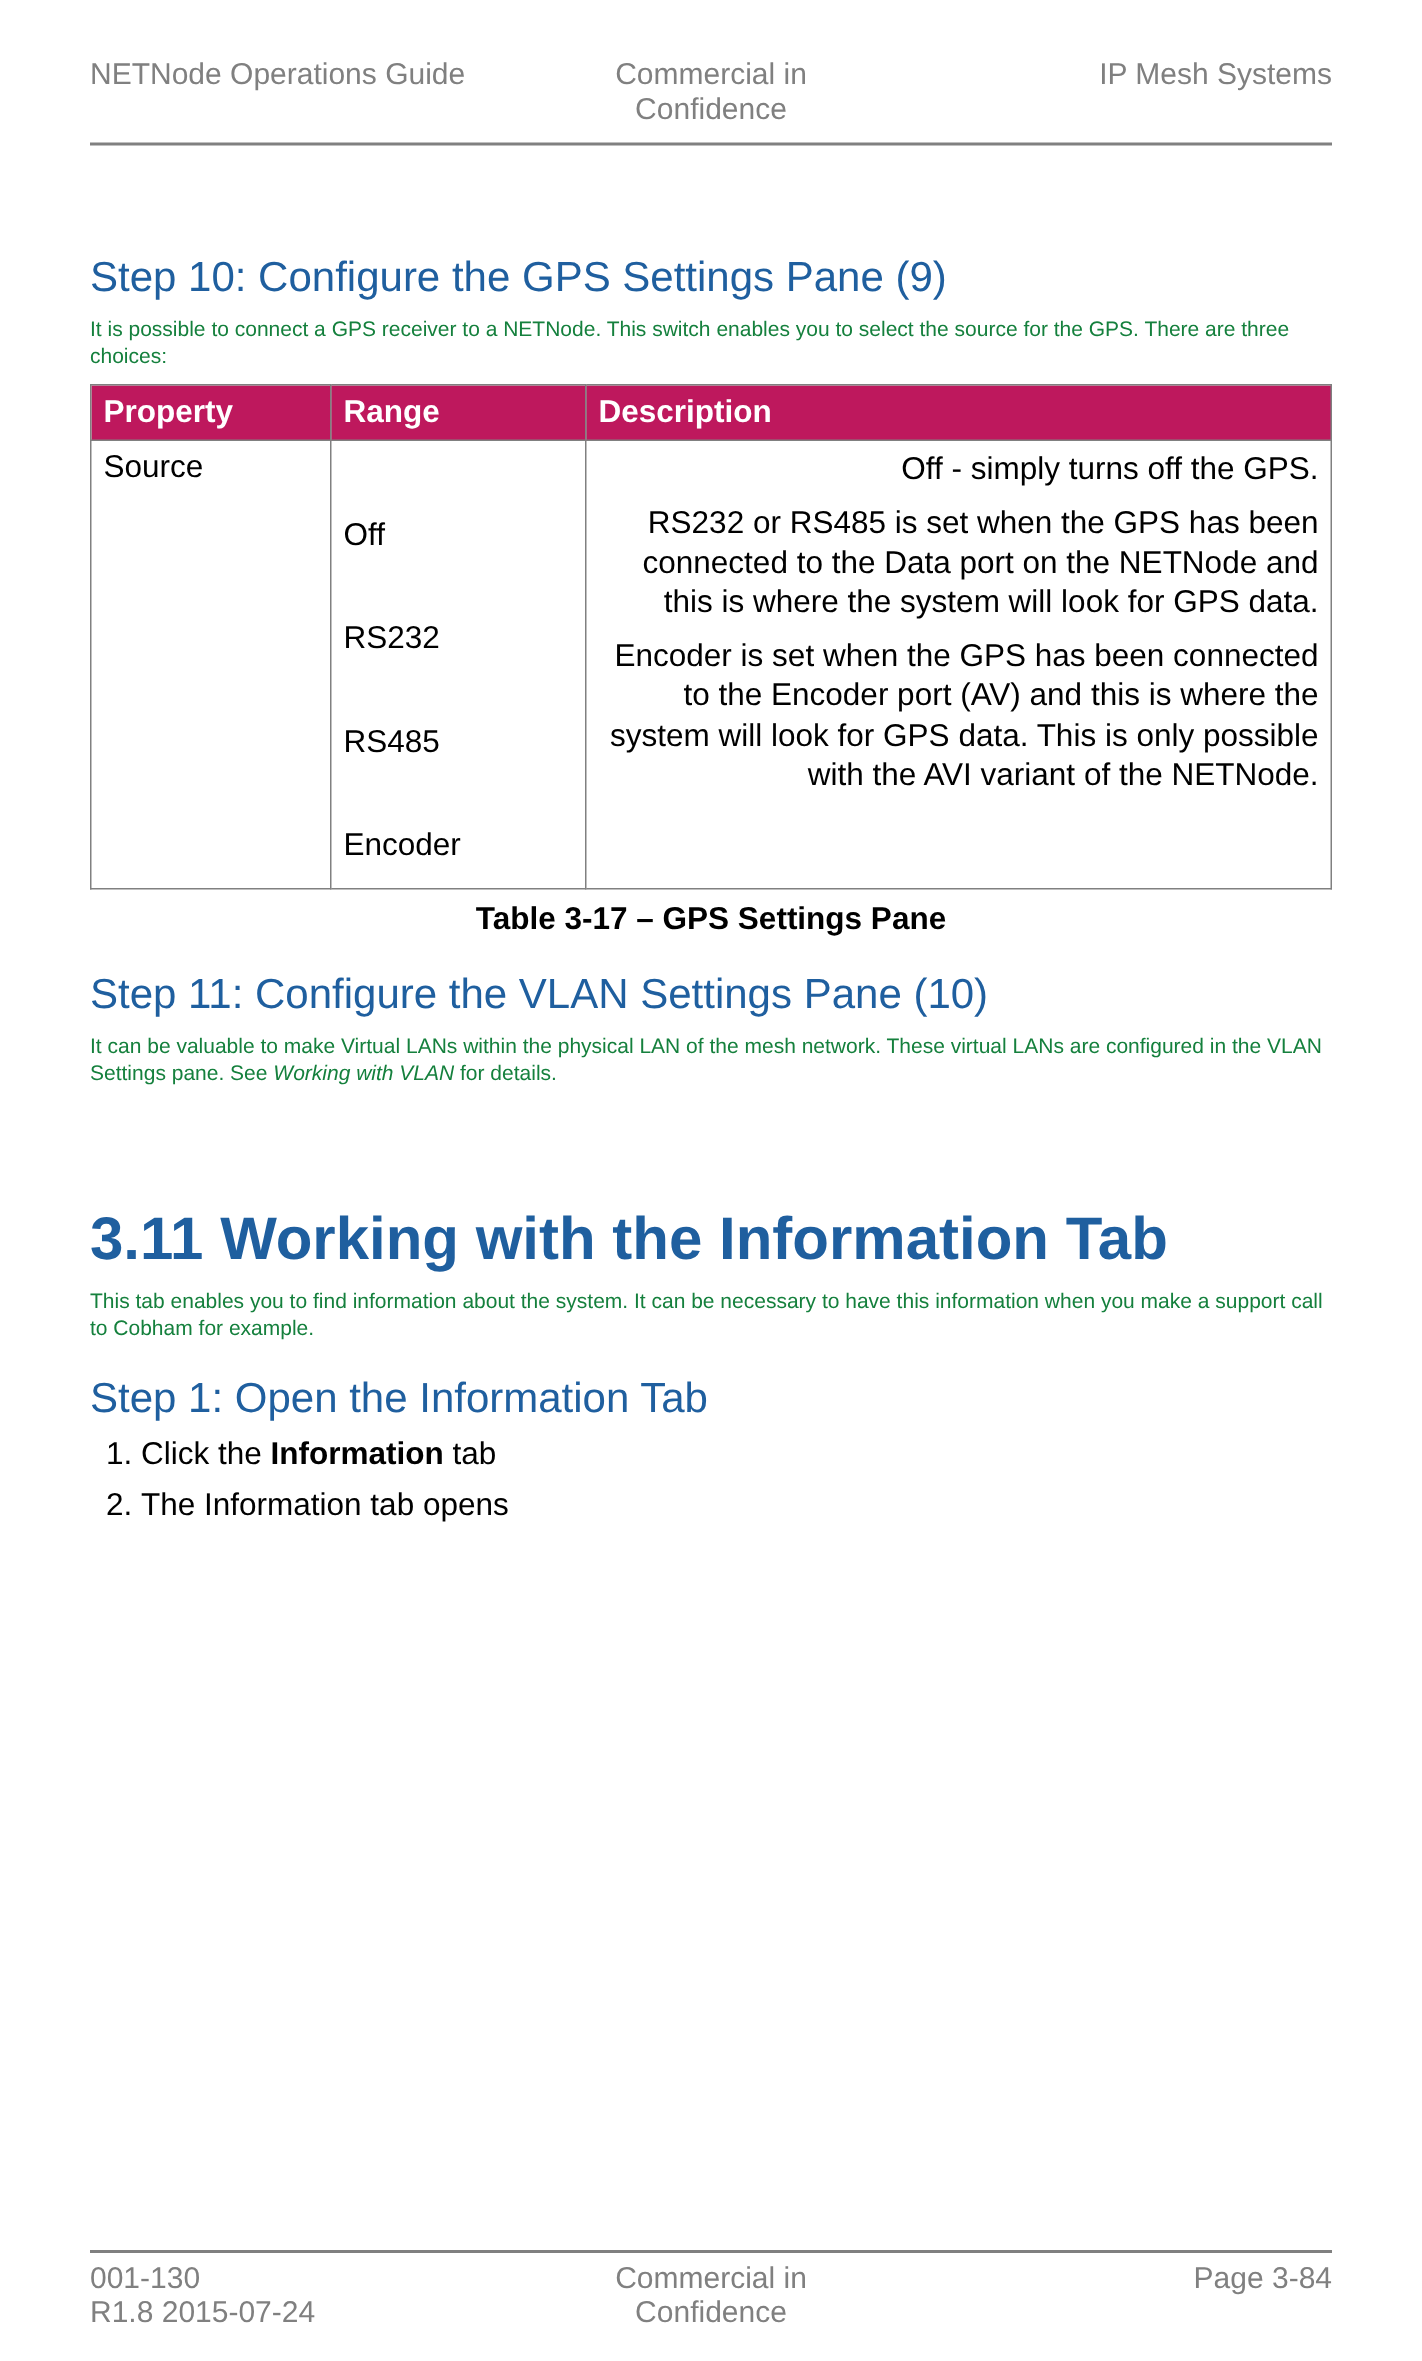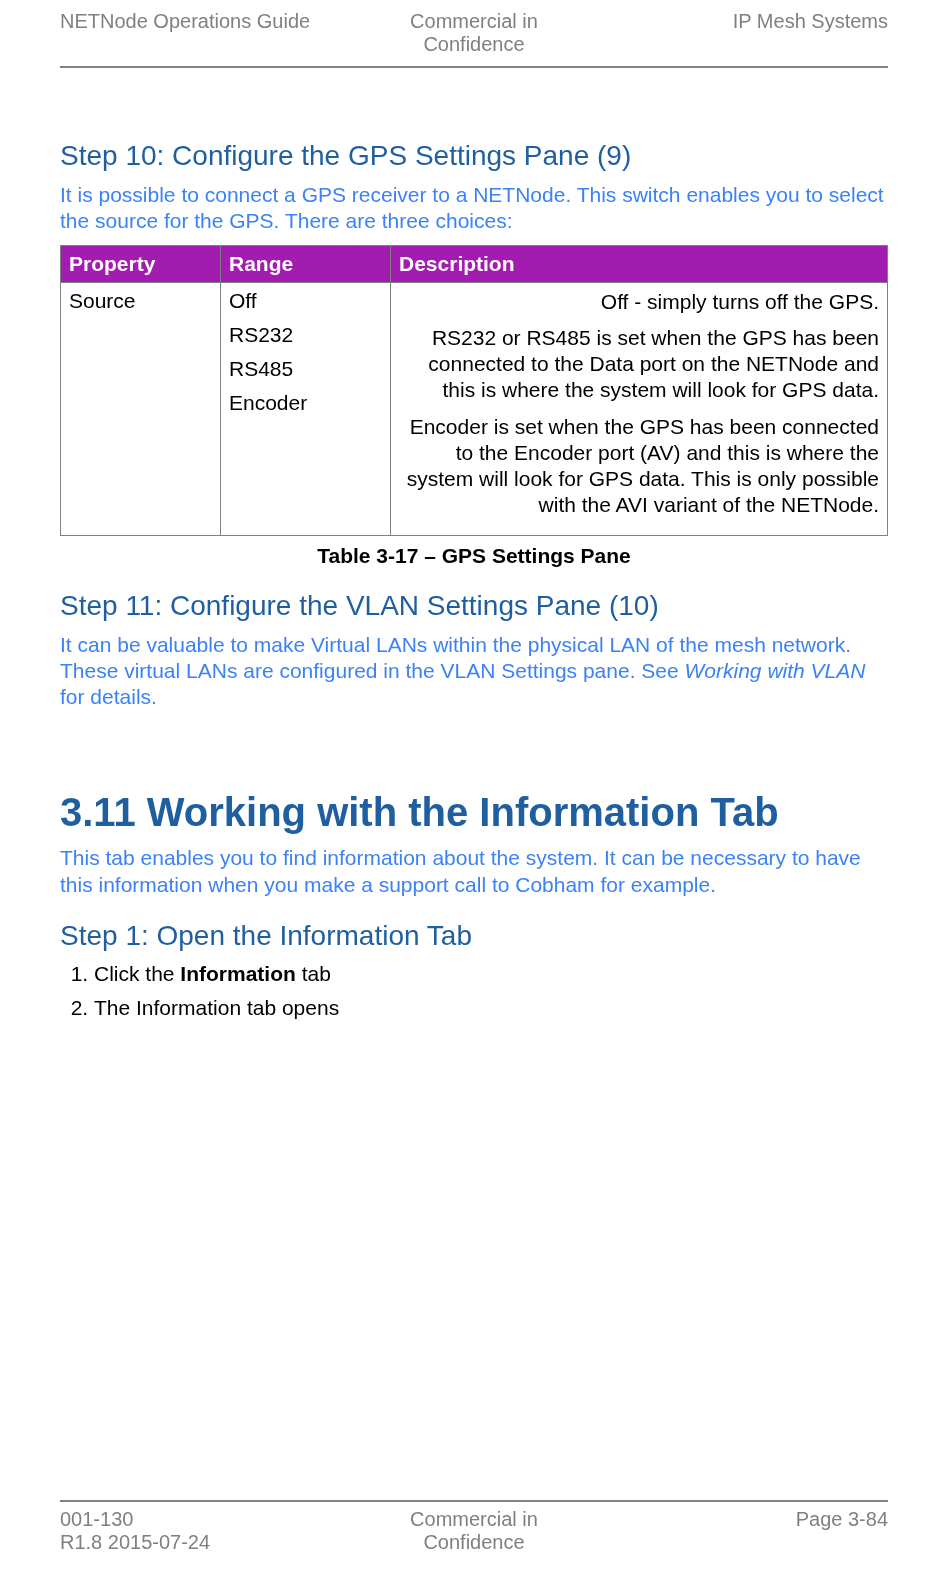"NETNode Operations Guide" .page-header { margin-top: none -> 29px }
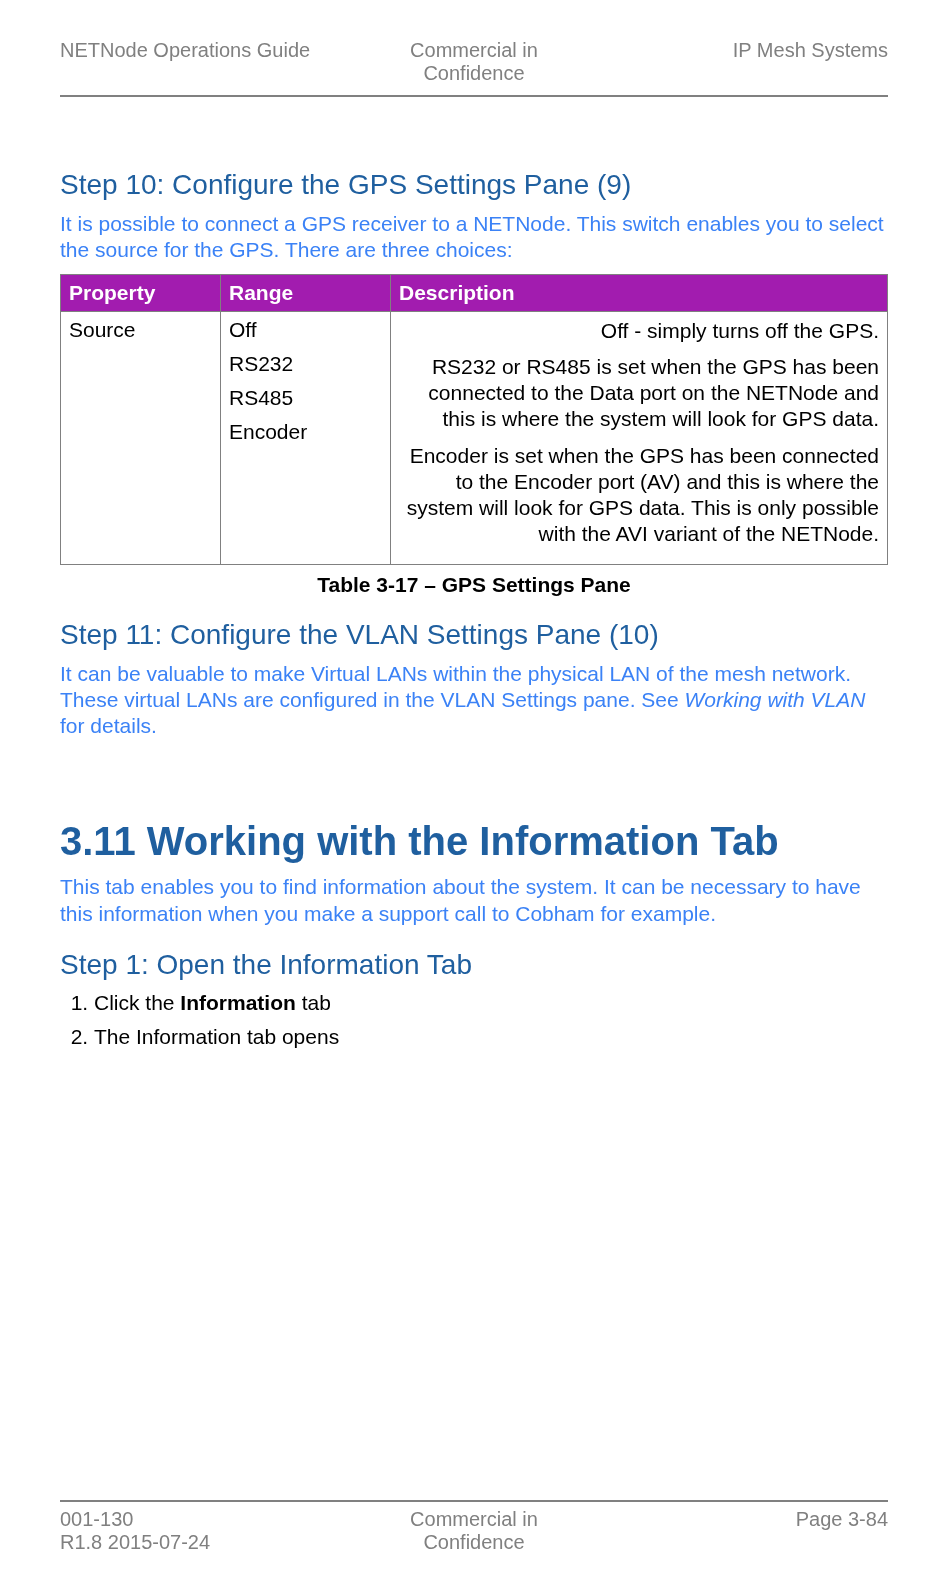"It is possible to connect" .para { color: #3b82f6 -> #15803d; font-size: 21px -> 14px }
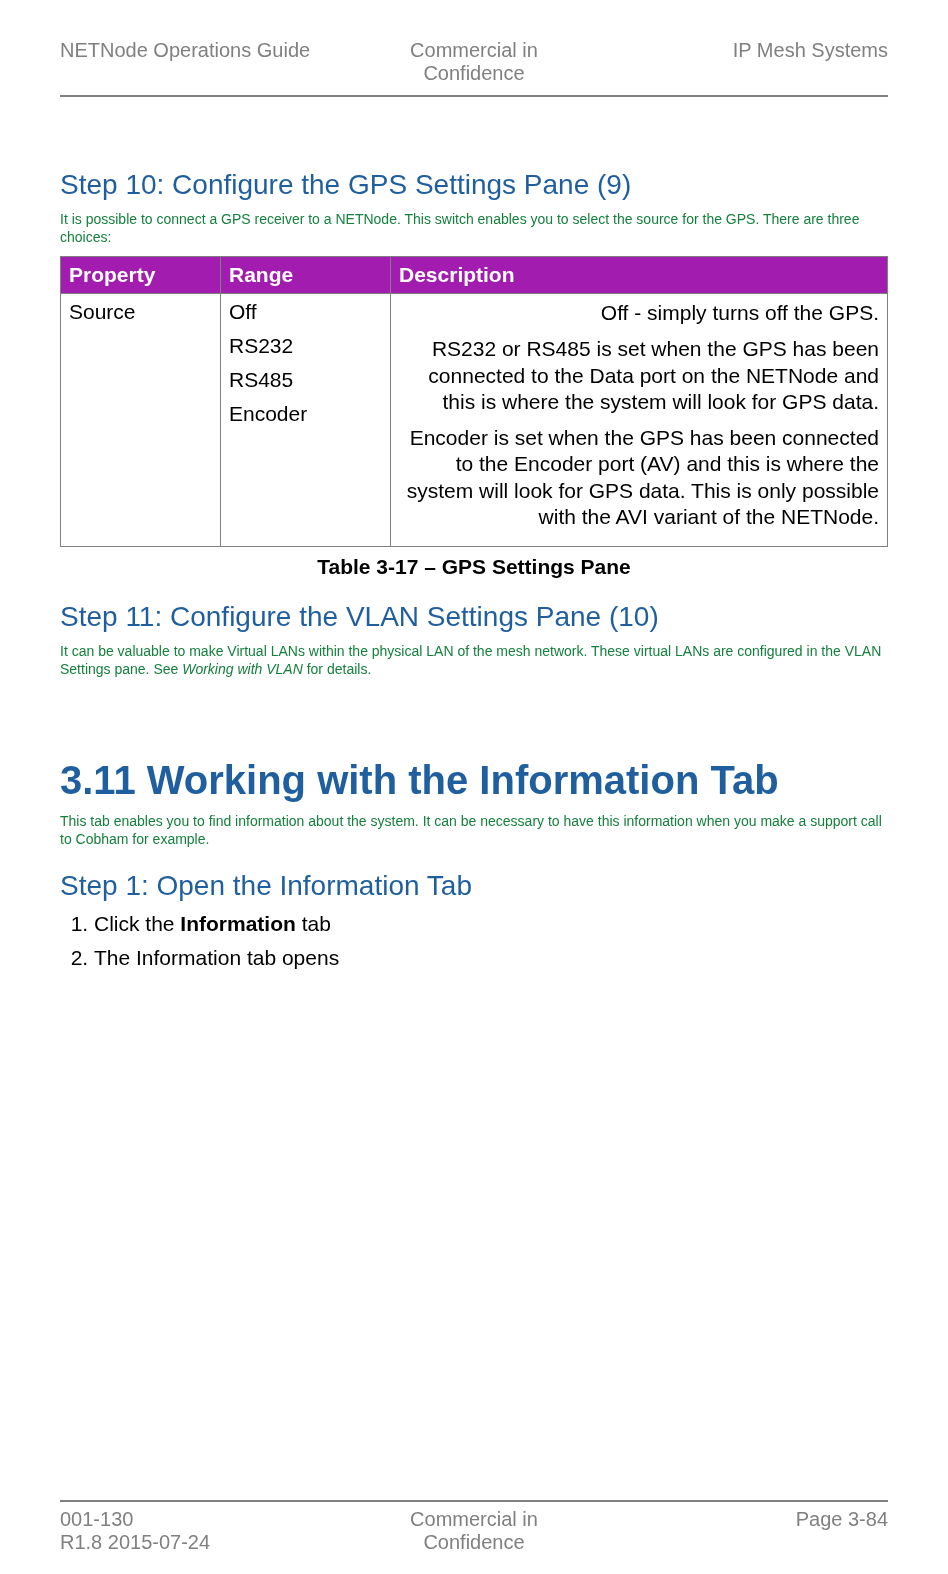"Property" table.props th { background: #a21caf -> #be185d }
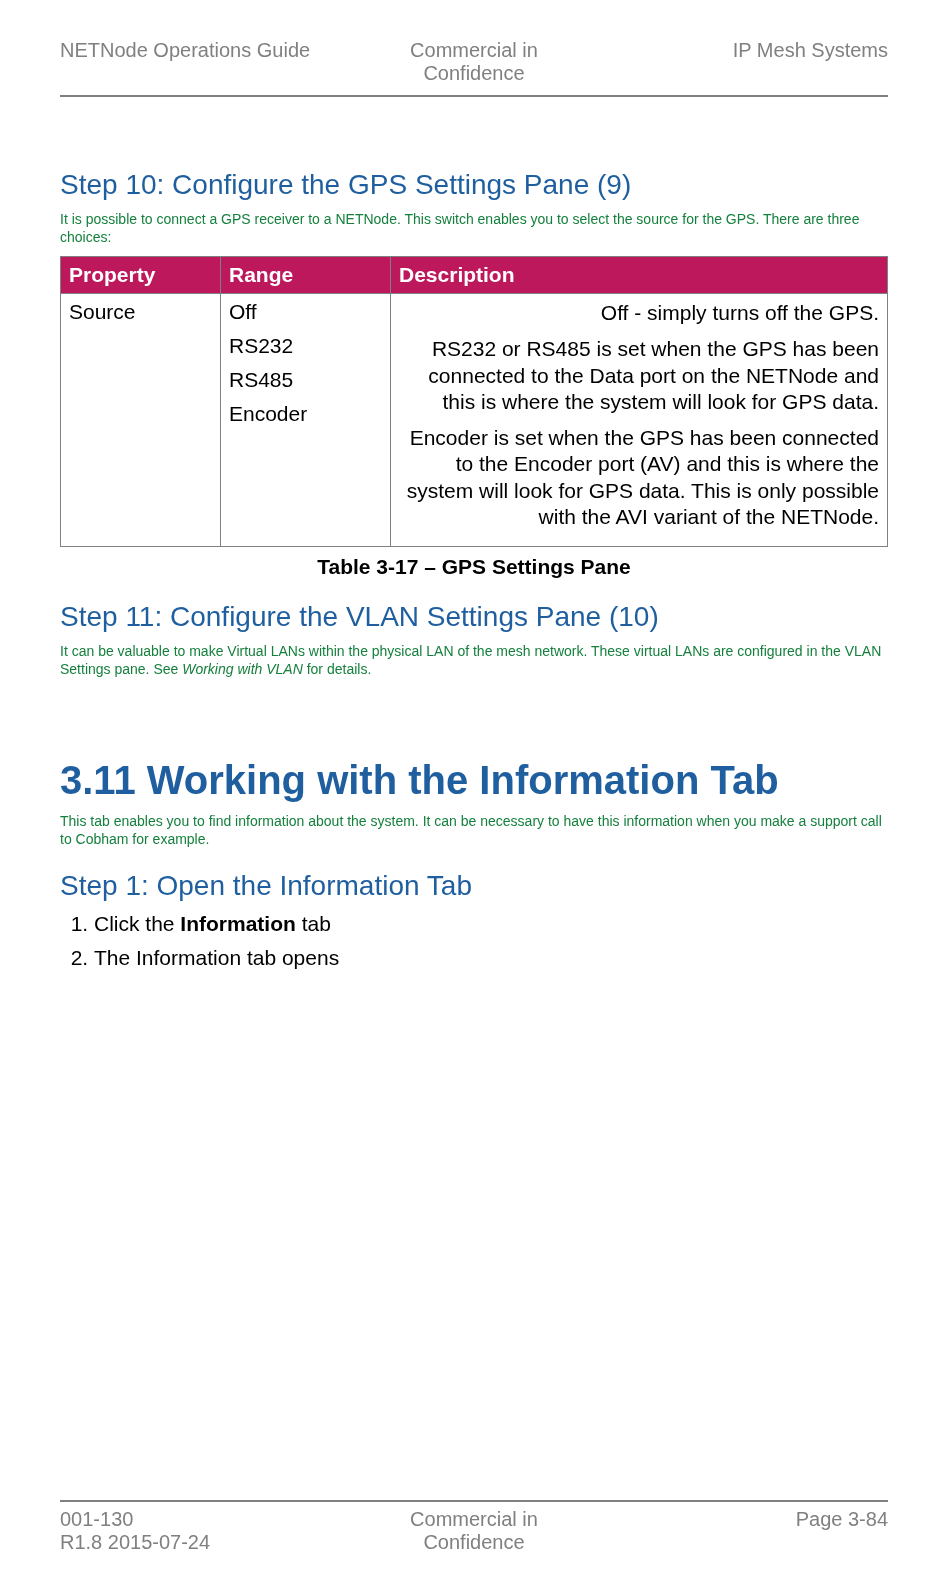"Off" .range-list div { margin-top: none -> 45px }
